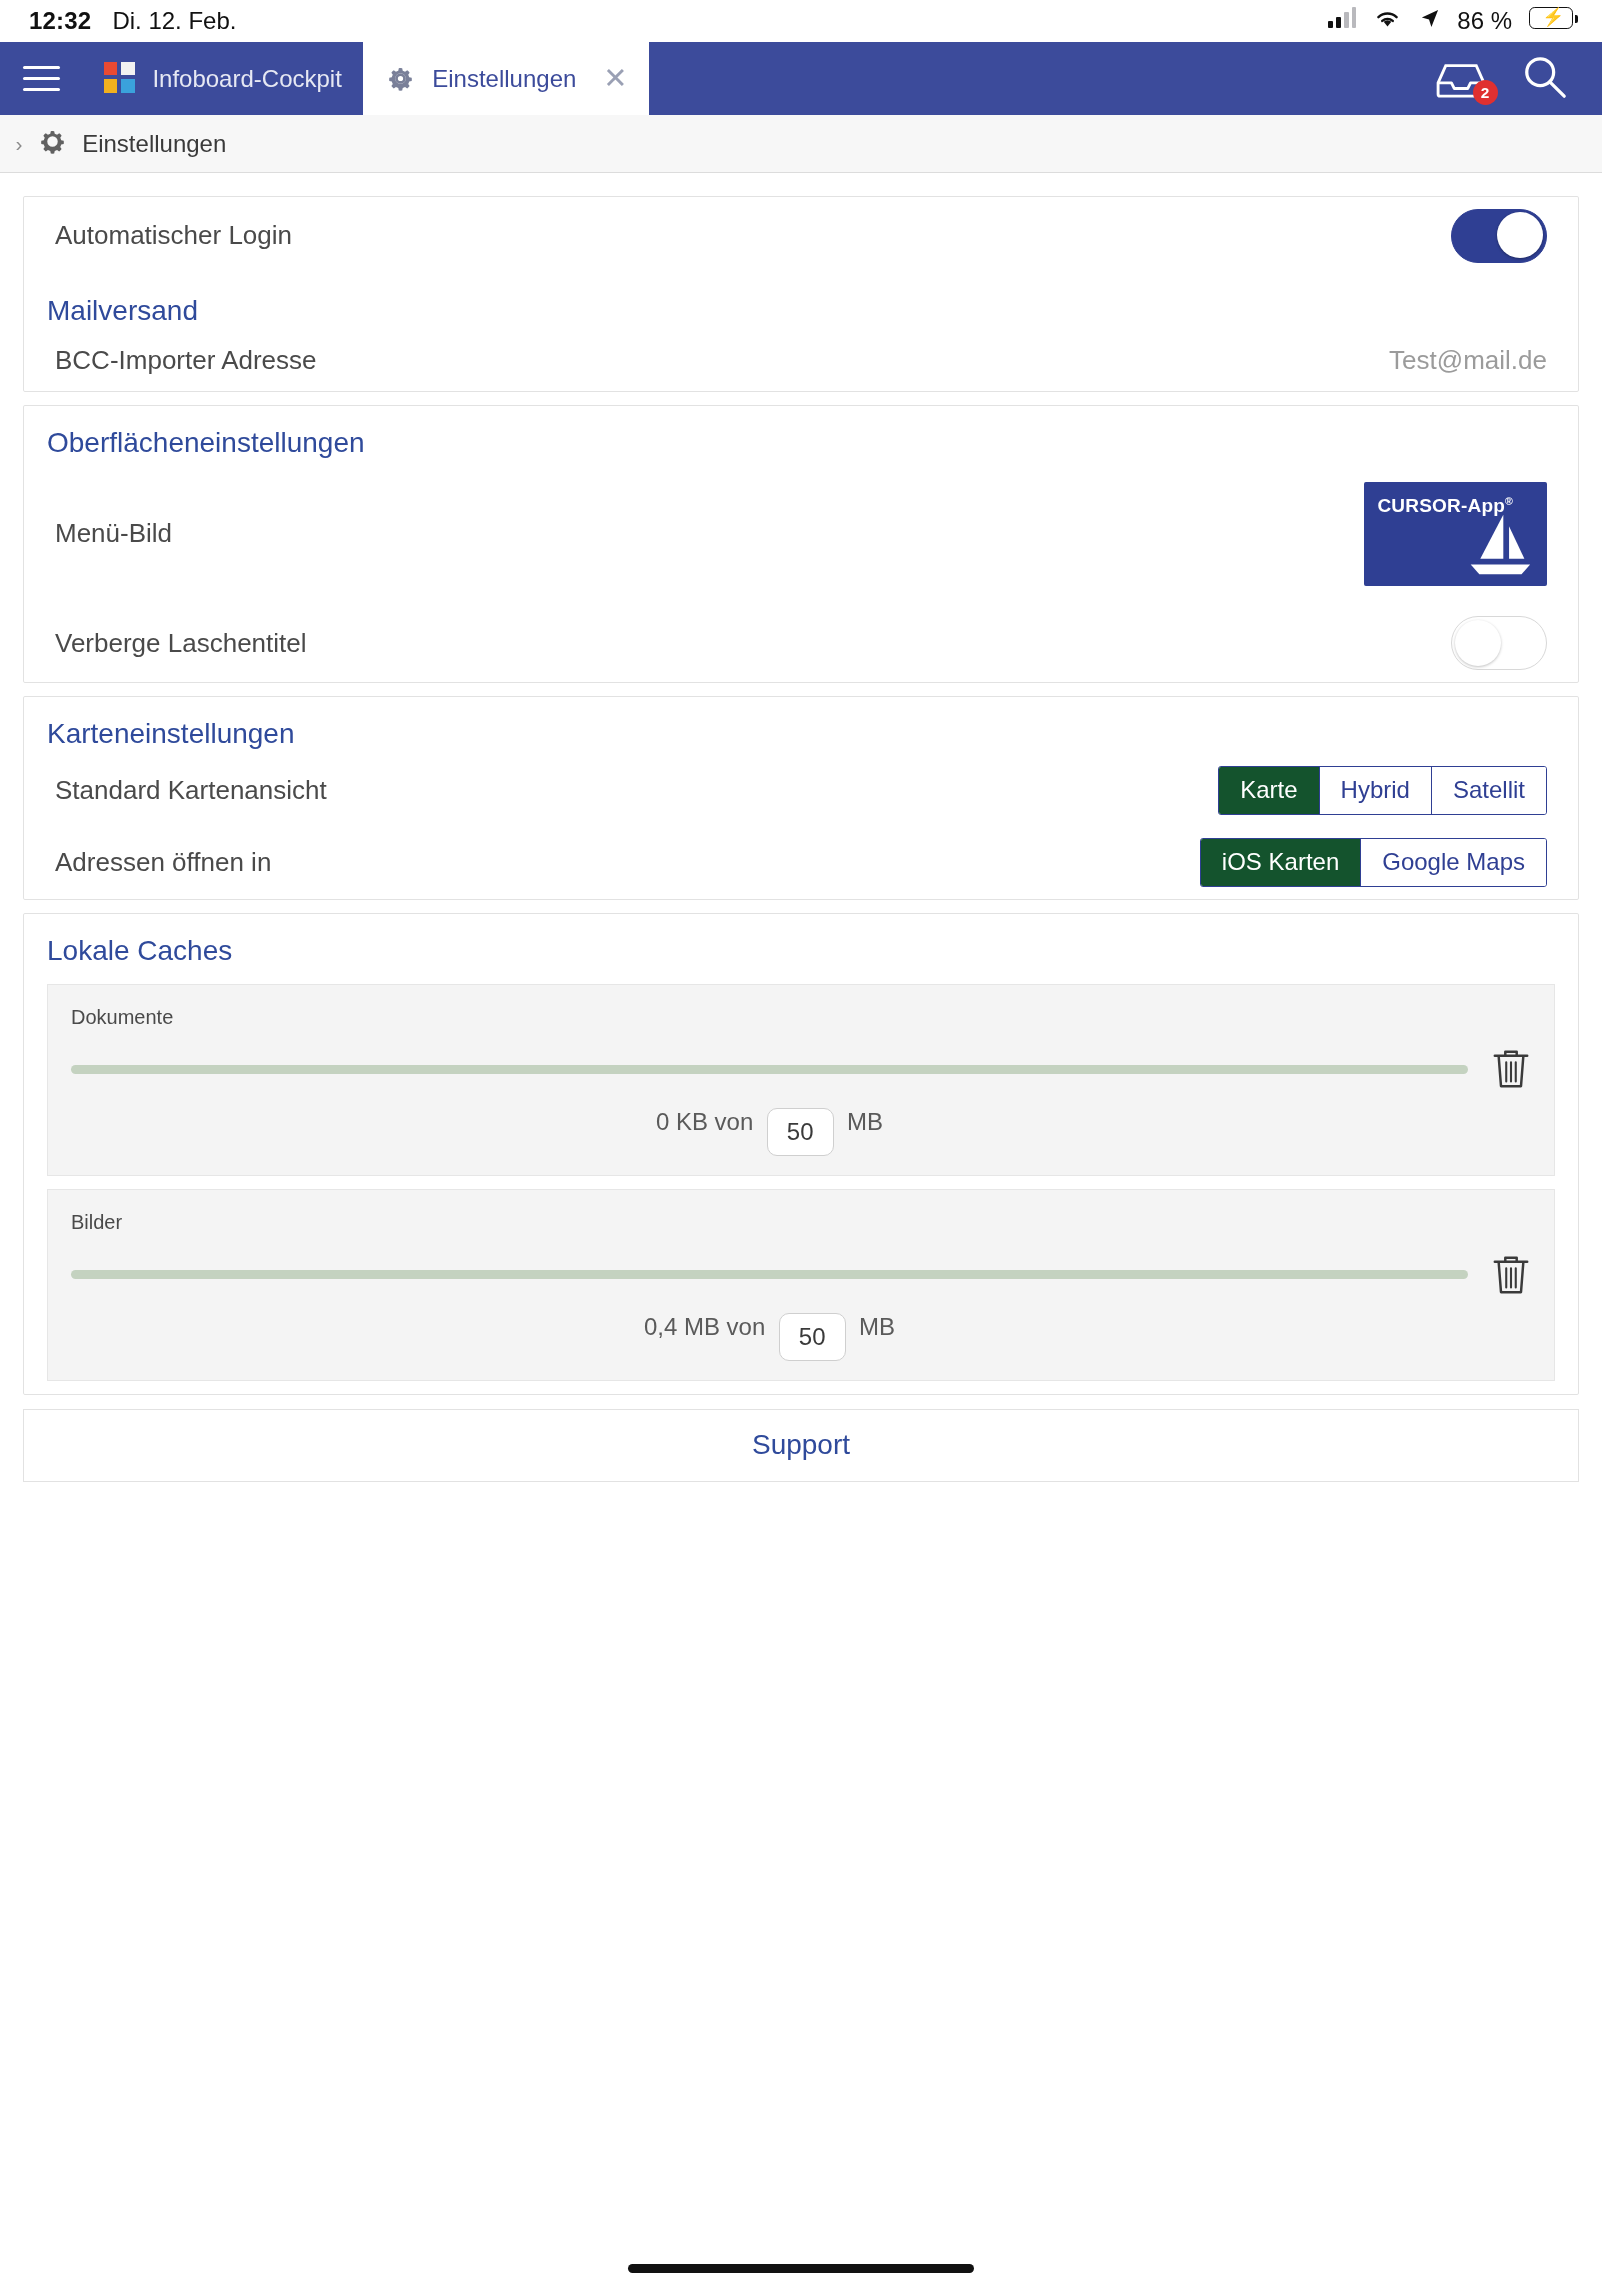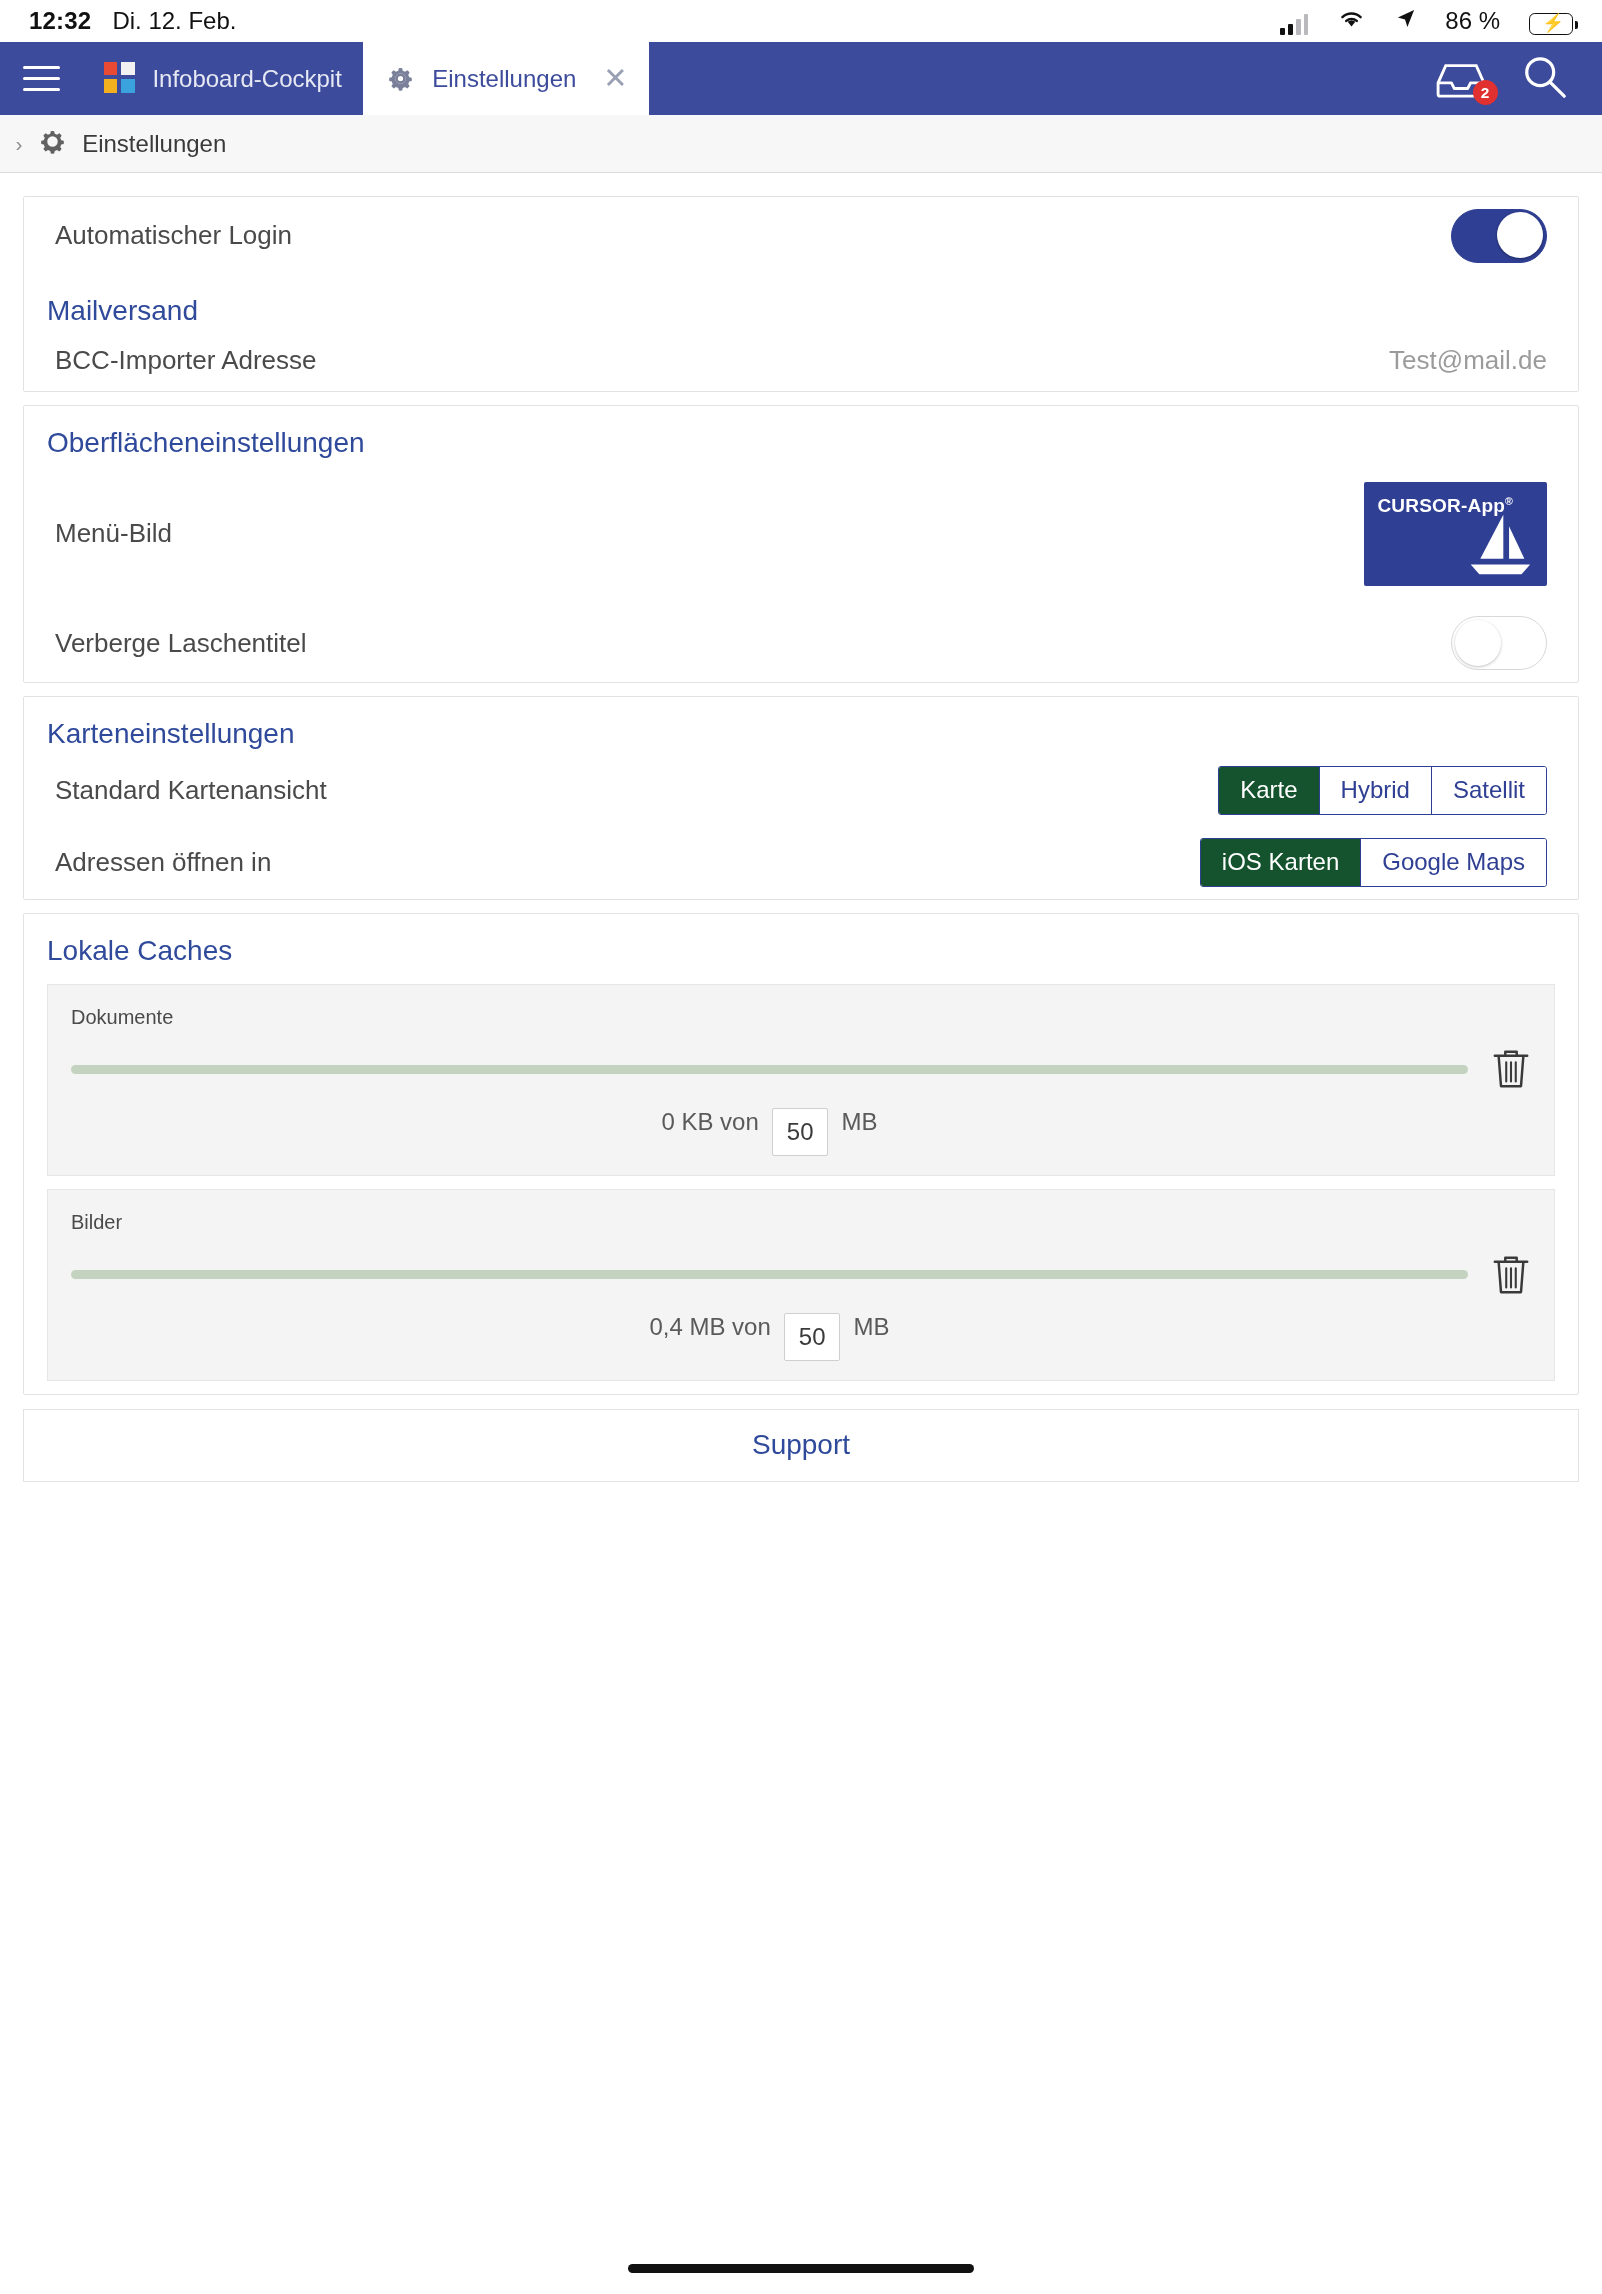"86 %" .statusbar .right { align-items: flex-end -> flex-start; gap: 29px -> 17px }
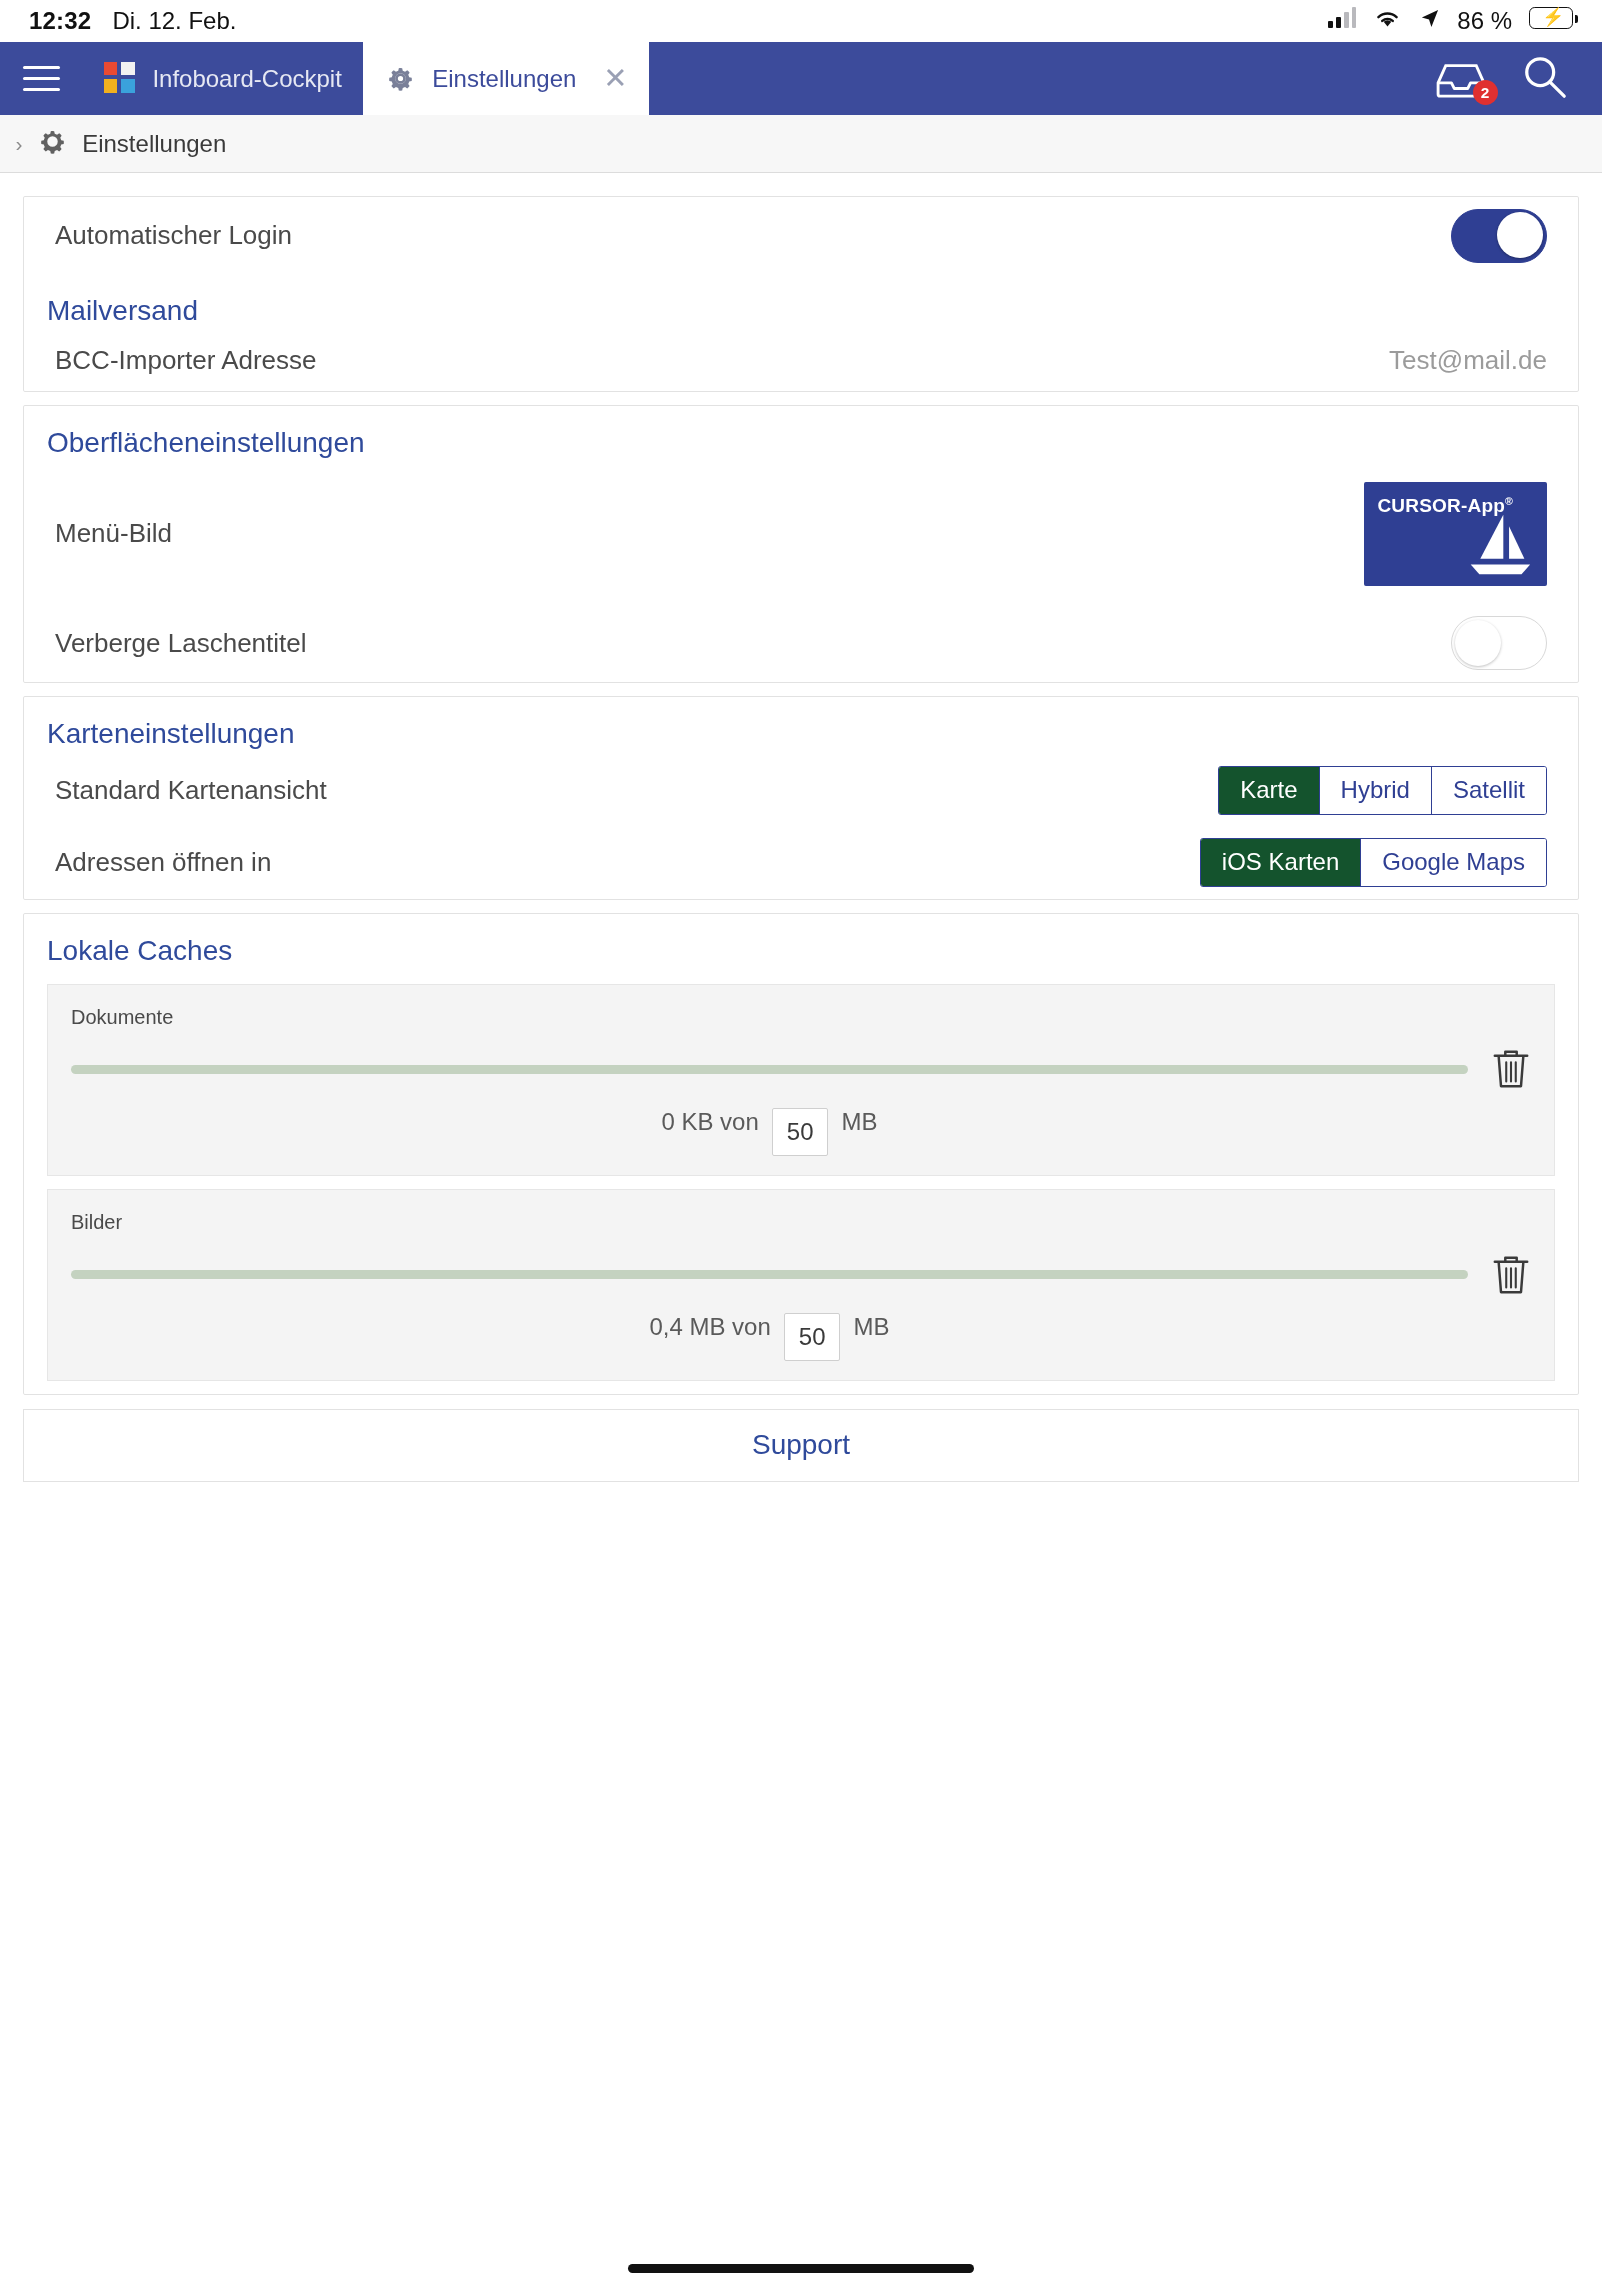"50" .cache-input { border-radius: 2px -> 10px; width: 56px -> 67px }
